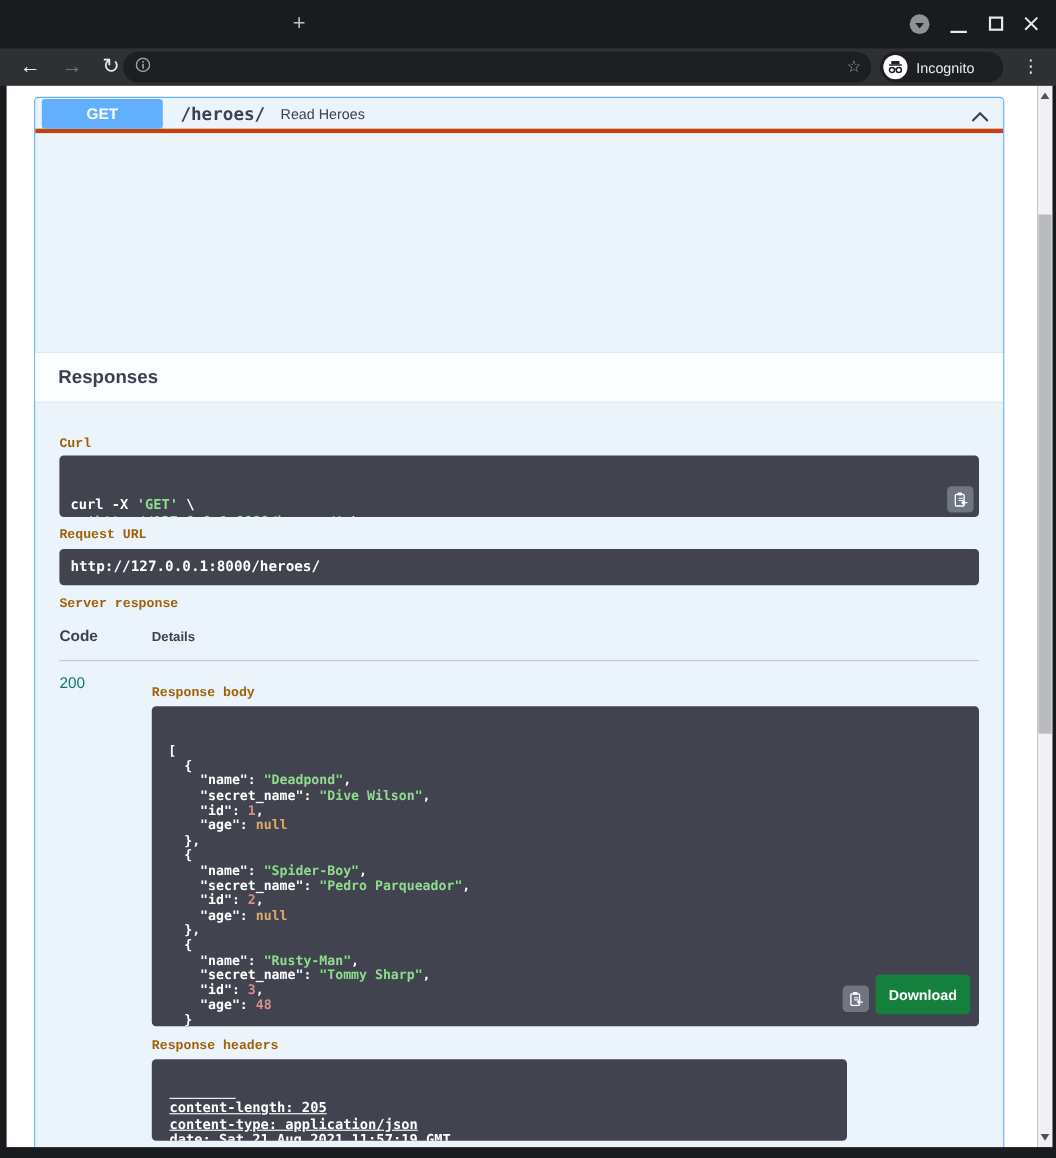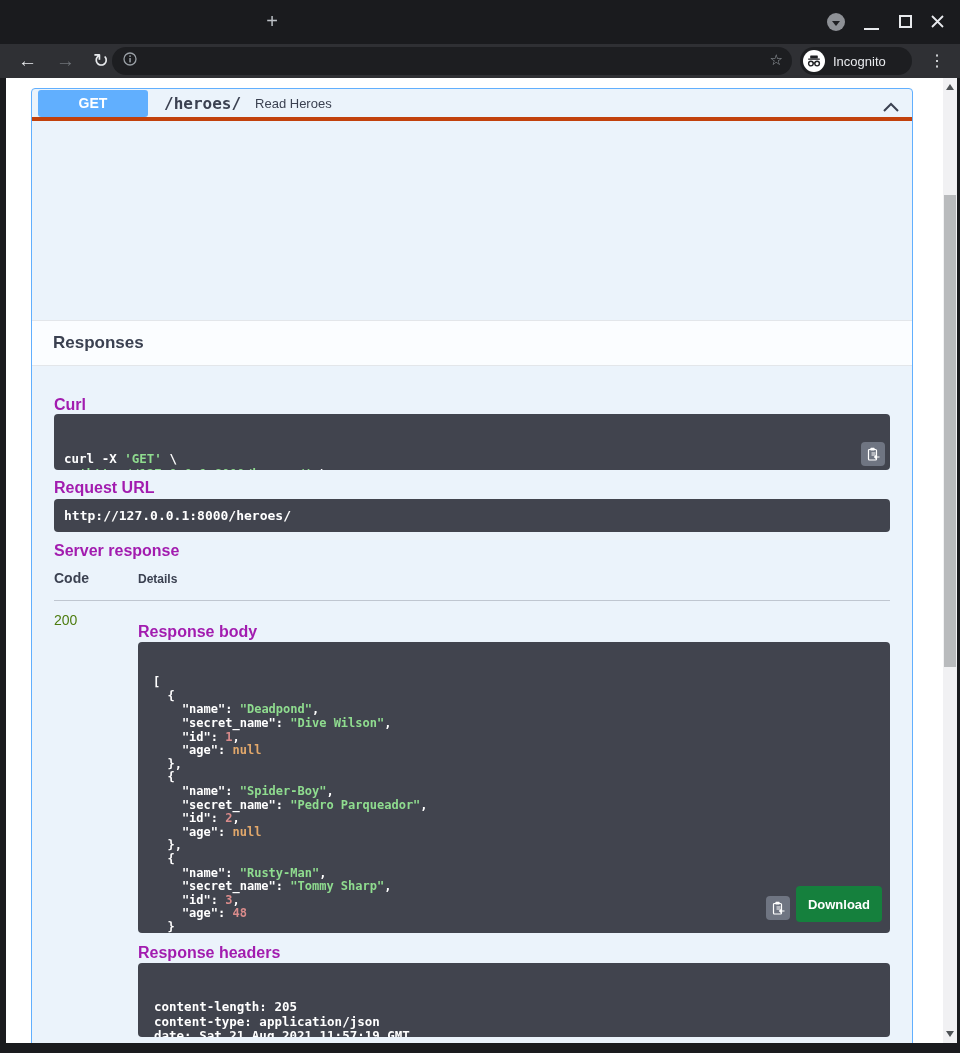"Curl" .sec-label { color: #a21caf -> #a16207; font-family: none -> Liberation Mono, monospace; font-size: 16px -> 12px }
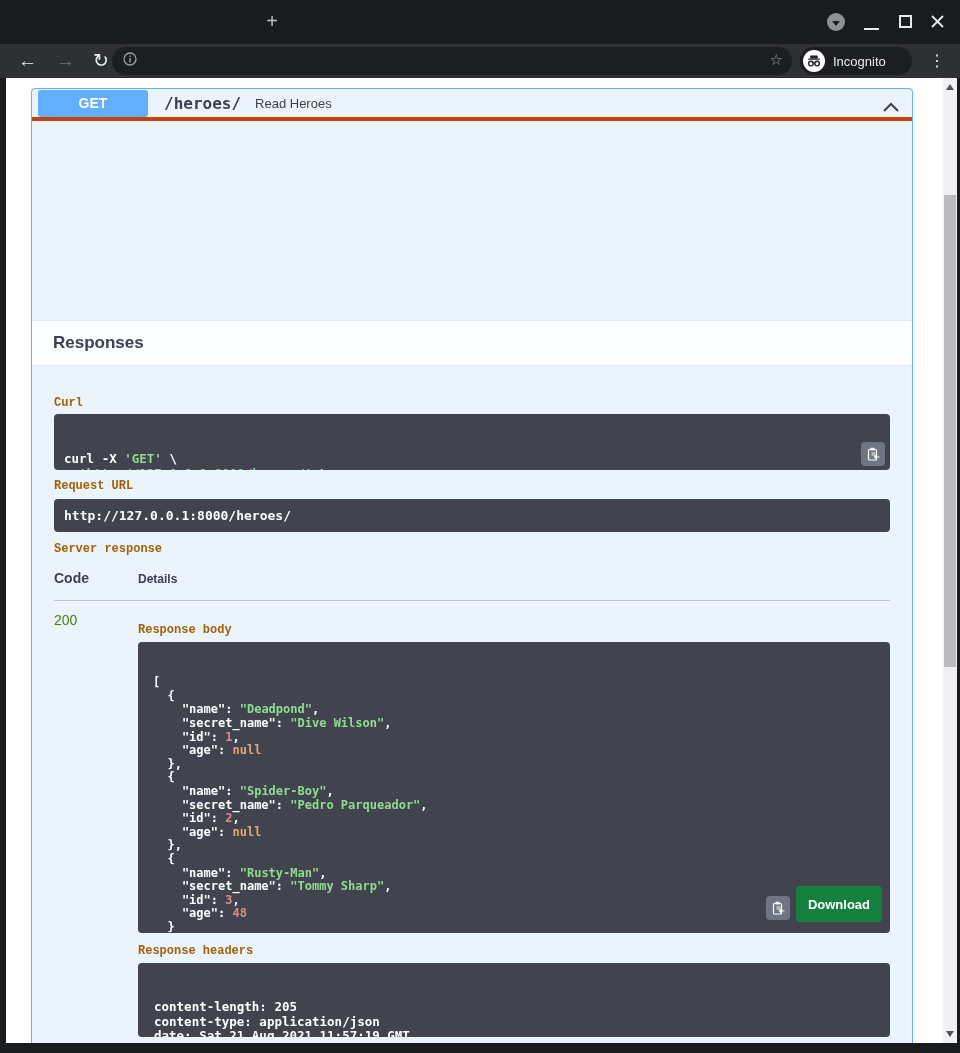"200" .status-code { color: #4d7c0f -> #0f766e }
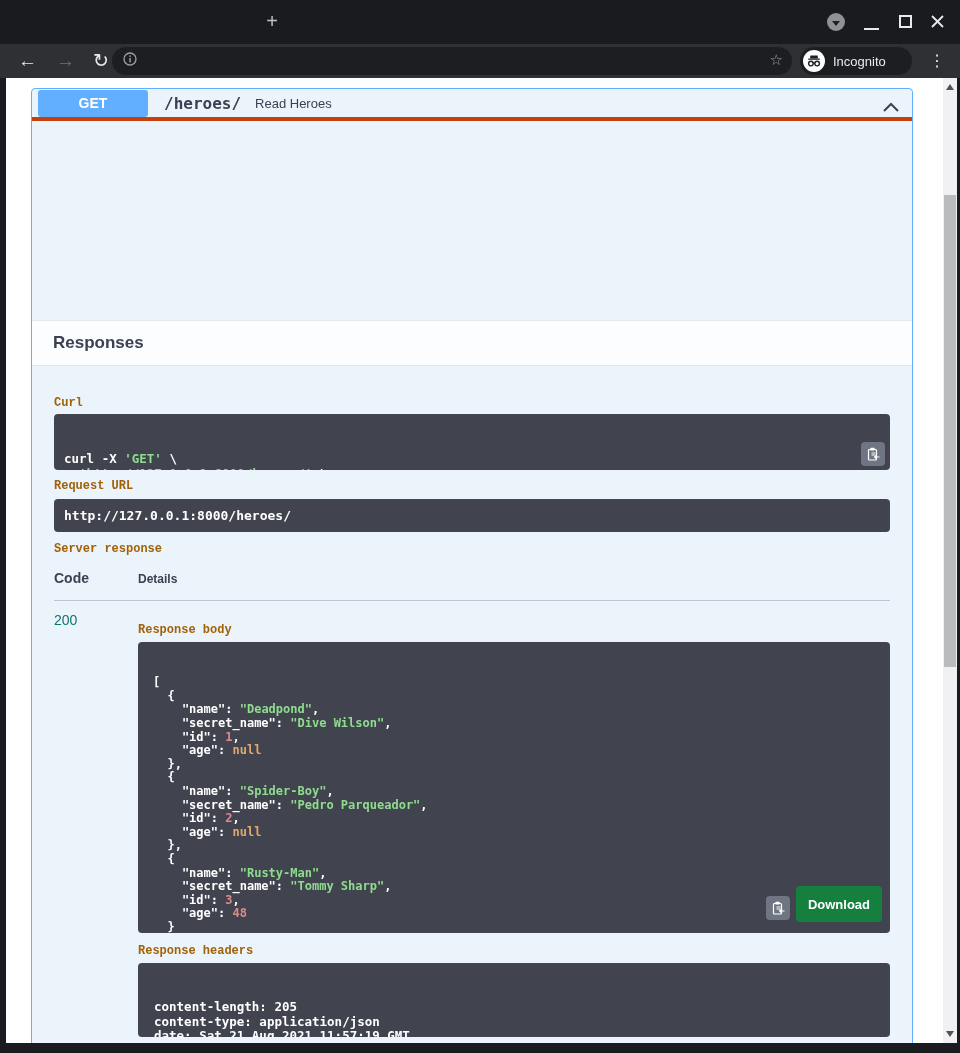"content-length: 205" .respheaders-block { text-decoration: none -> underline; width: 752px -> 632px }
